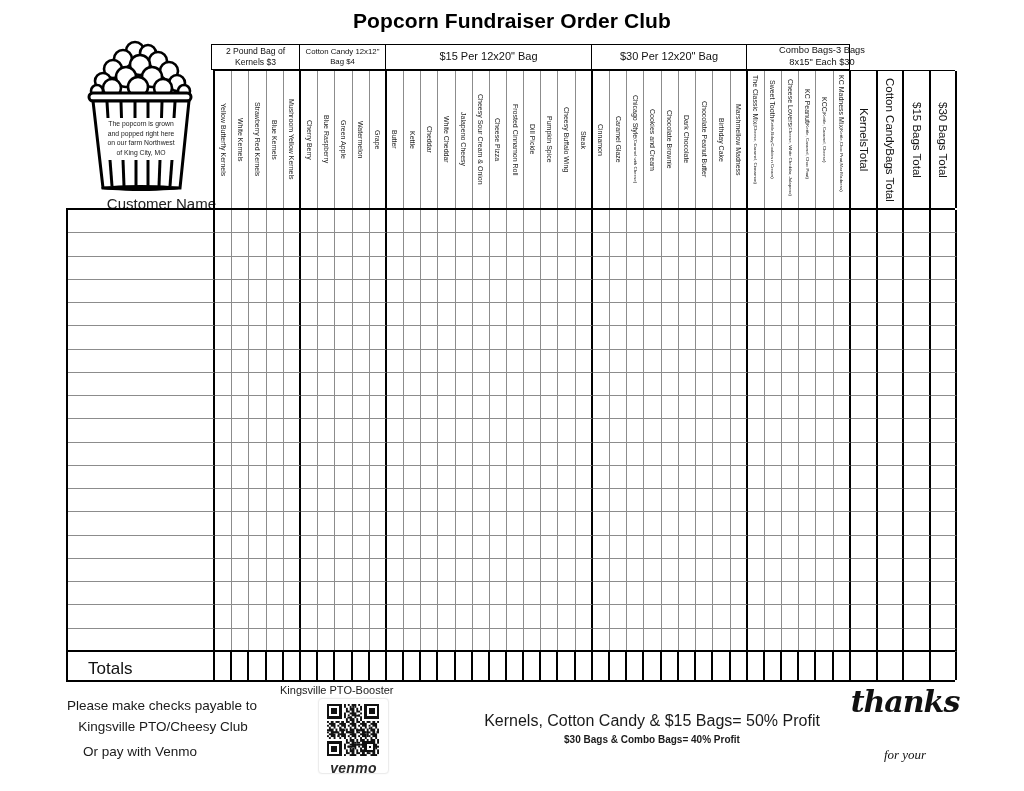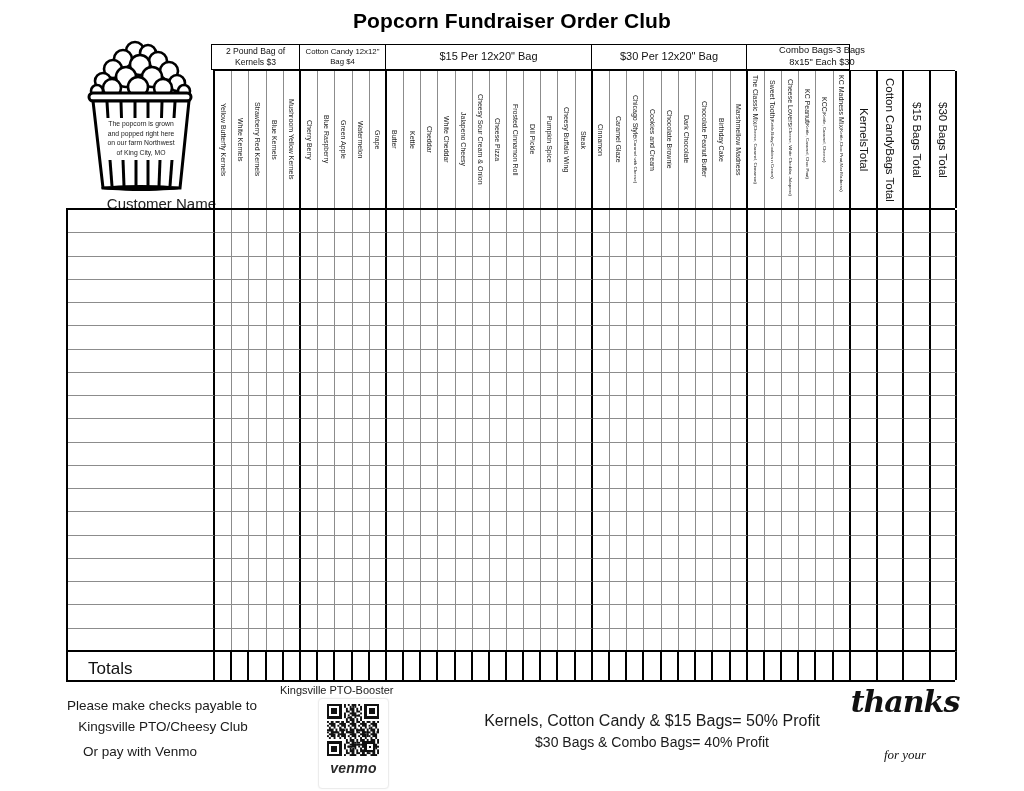"$30 Bags & Combo Bags=" div.abs { font-size: 14px -> 10px; font-weight: none -> bold }
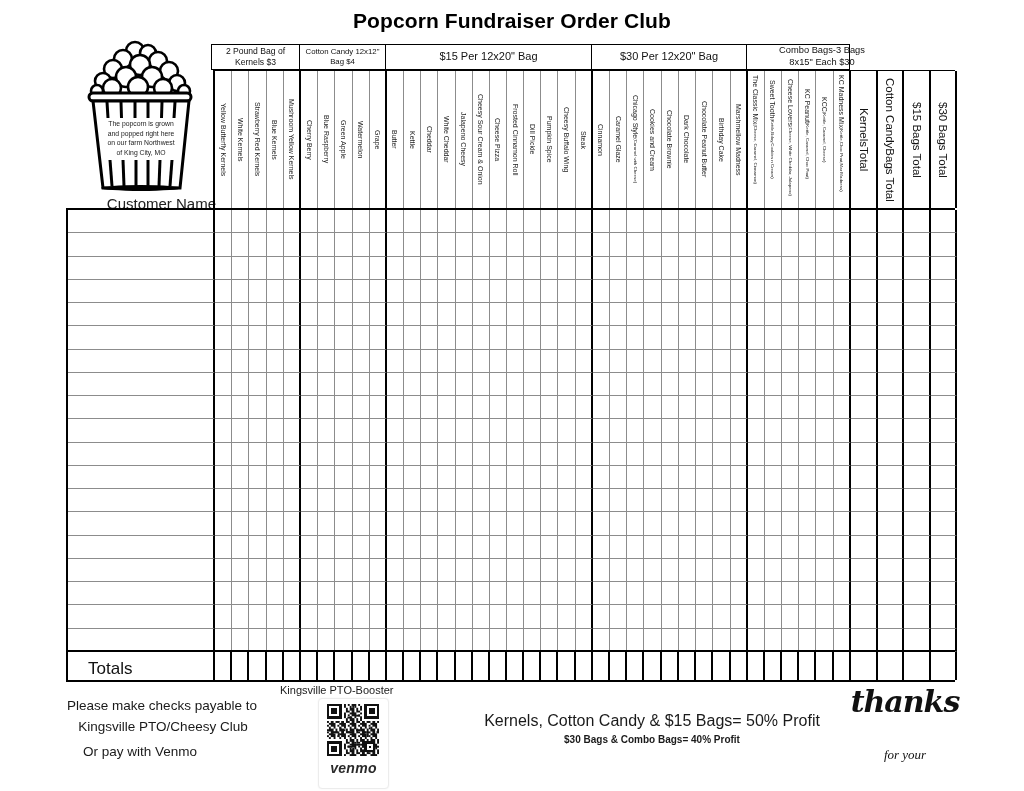"venmo" .venmo-card { height: 91px -> 76px }
